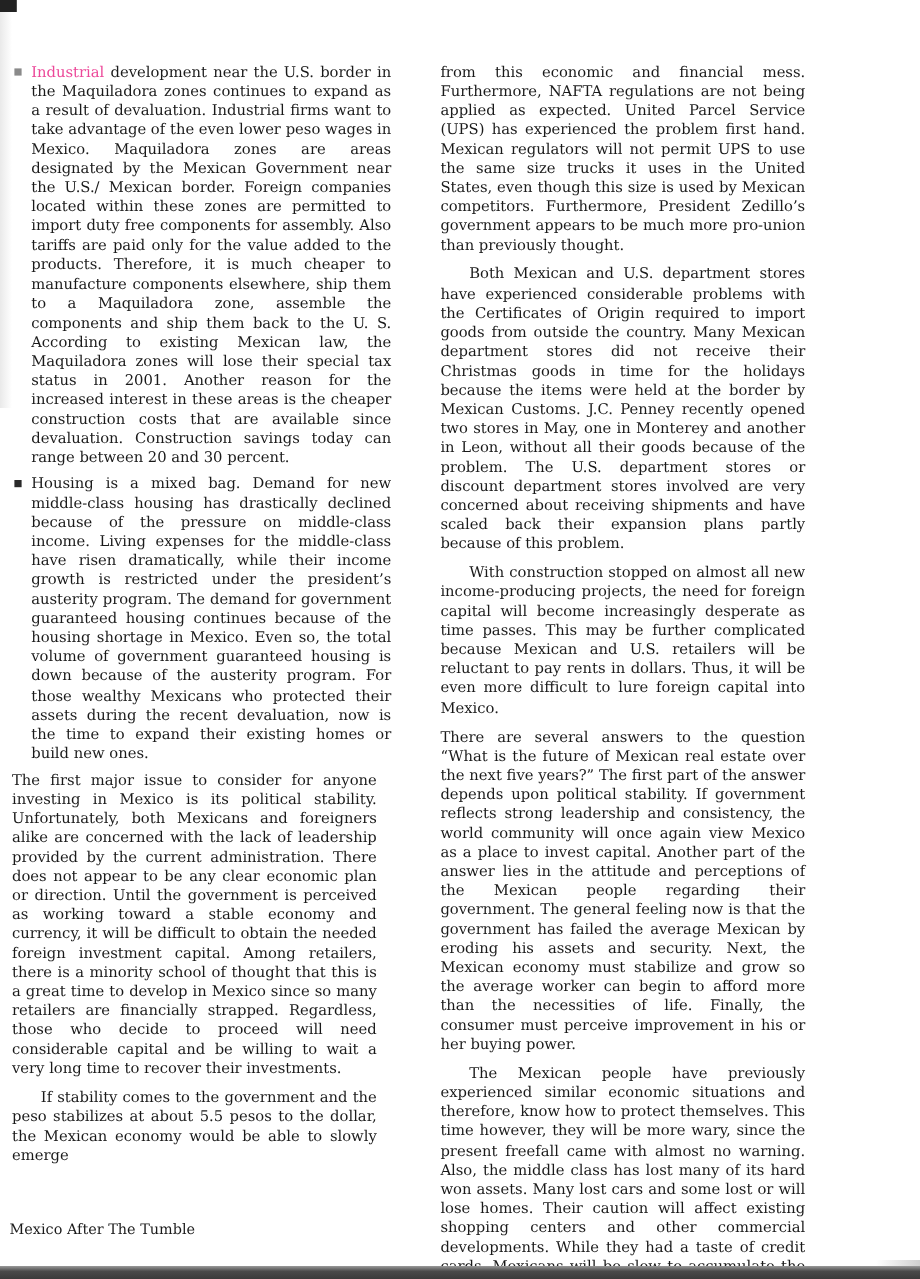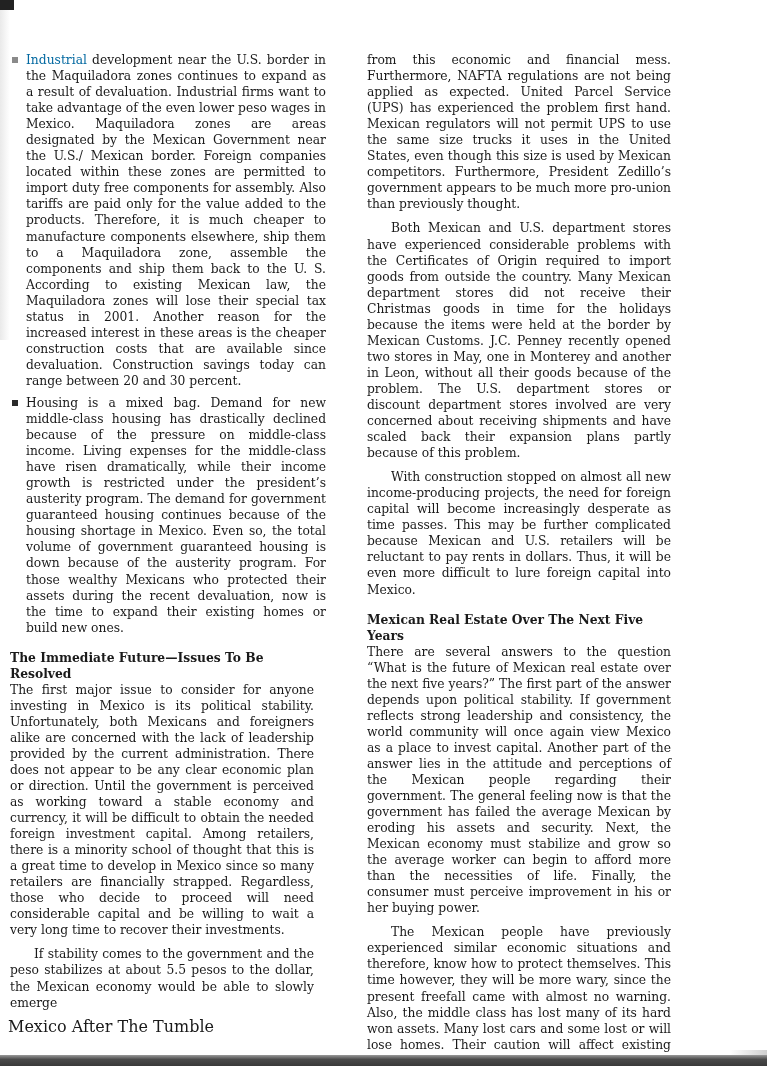"Industrial" .faded-text { color: #0369a1 -> #ec4899 }
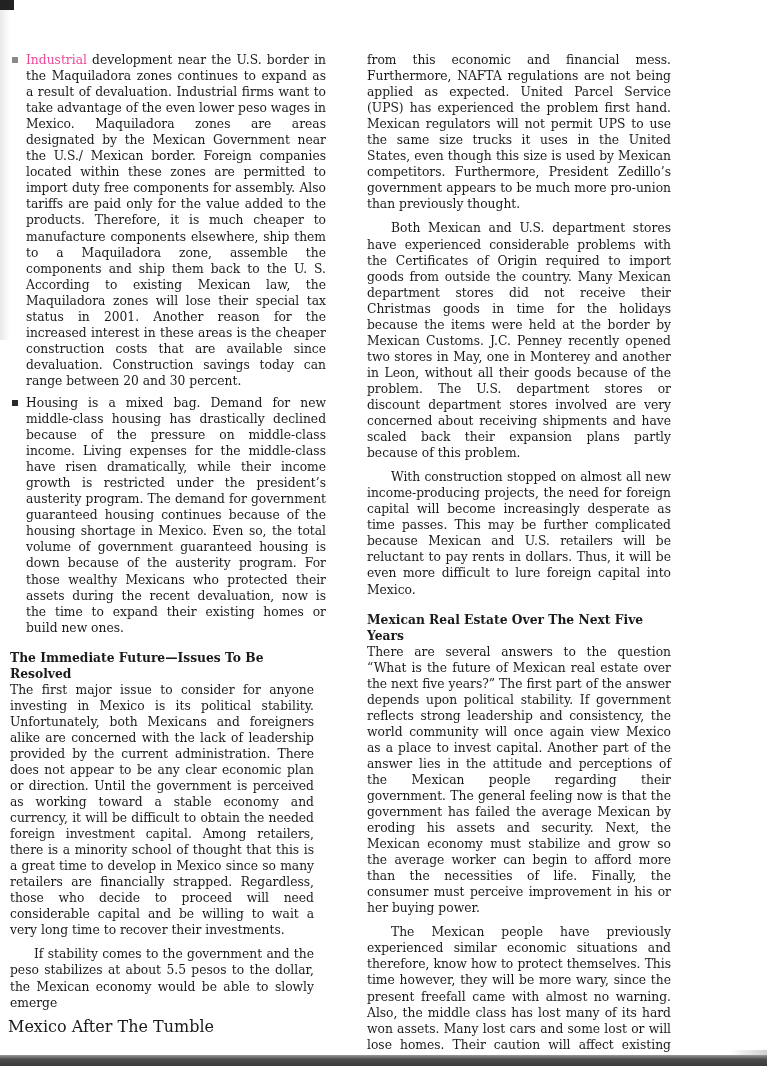"Mexican Real Estate Over The" h2 { html: <h2>Mexican Real Estate Over The Next Five Years</h2> -> none }
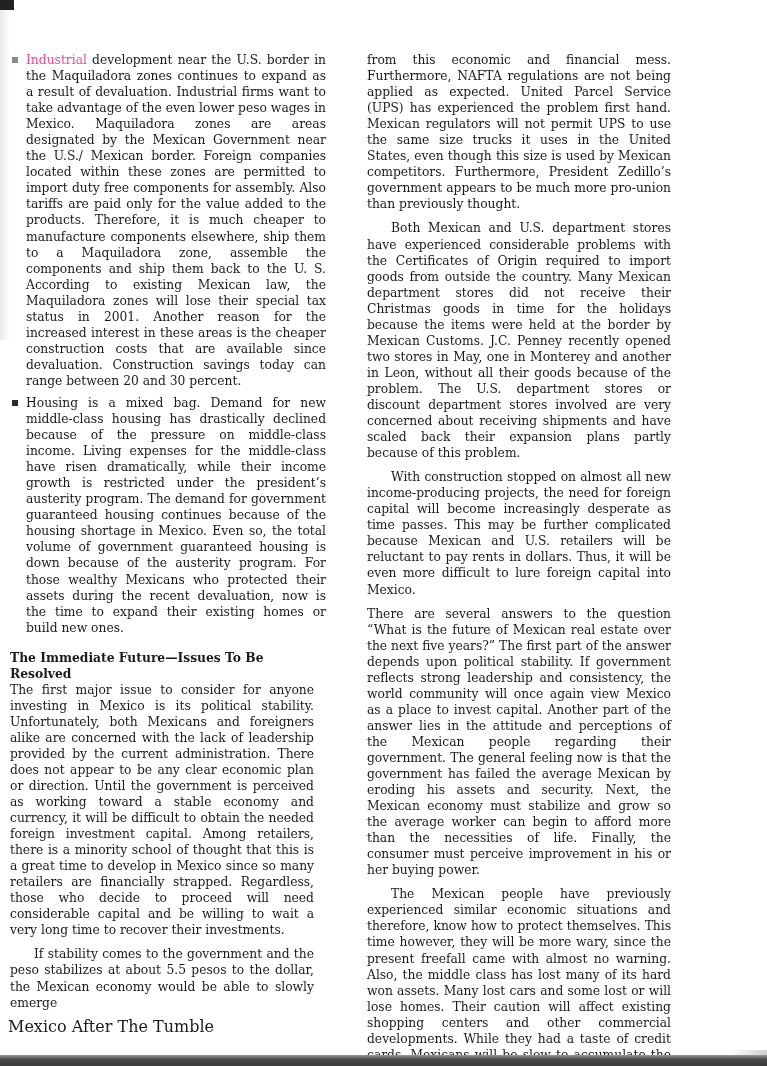"The Immediate Future—Issues To Be" h2 { html: <h2>The Immediate Future—Issues To Be Resolved</h2> -> none }
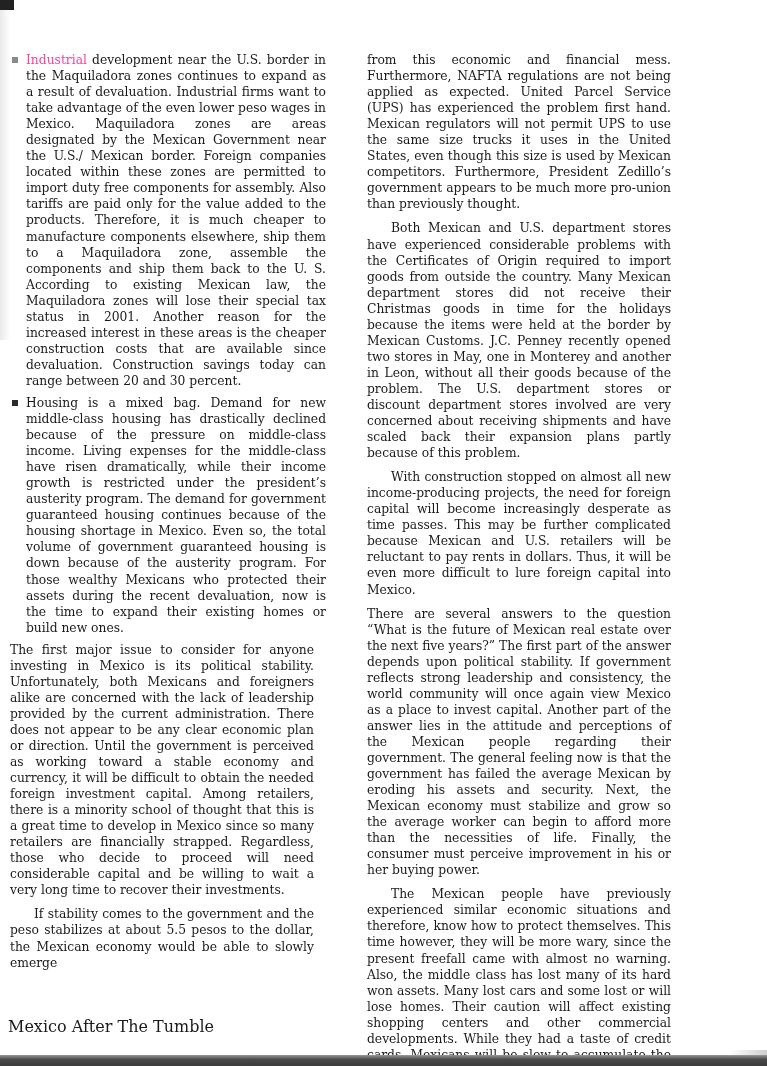"Mexico After The Tumble" .footer-title { font-size: 16px -> 12px }
